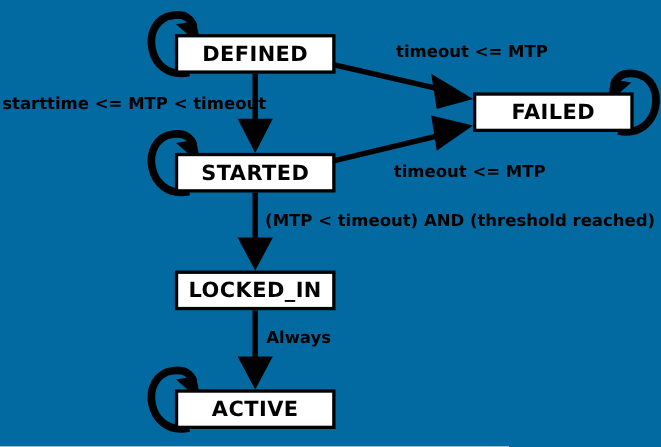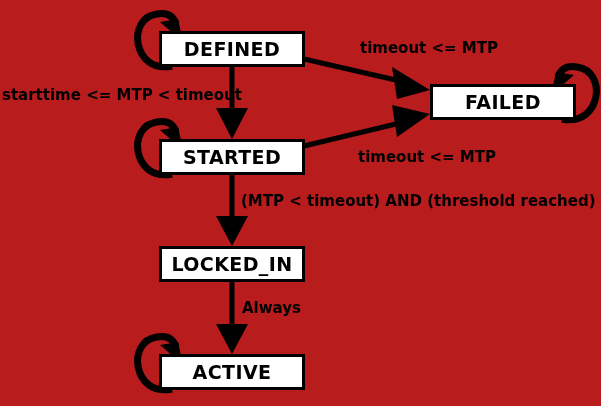"DEFINED" #canvas-wrap { background: #b91c1c -> #0369a1 }
